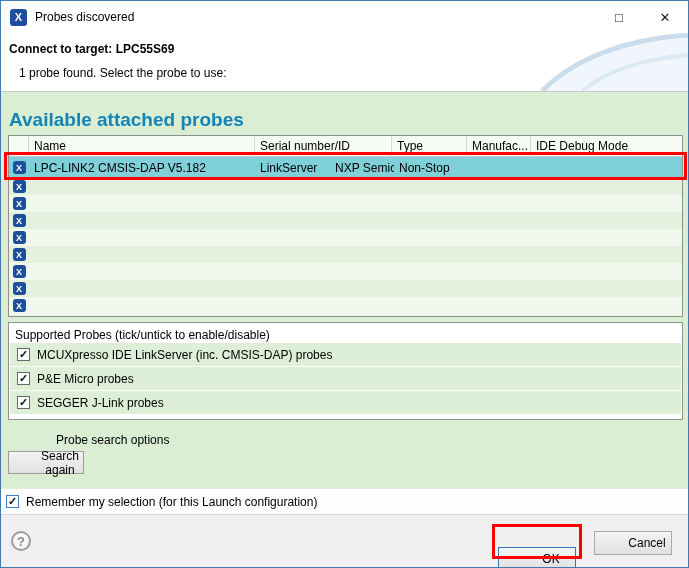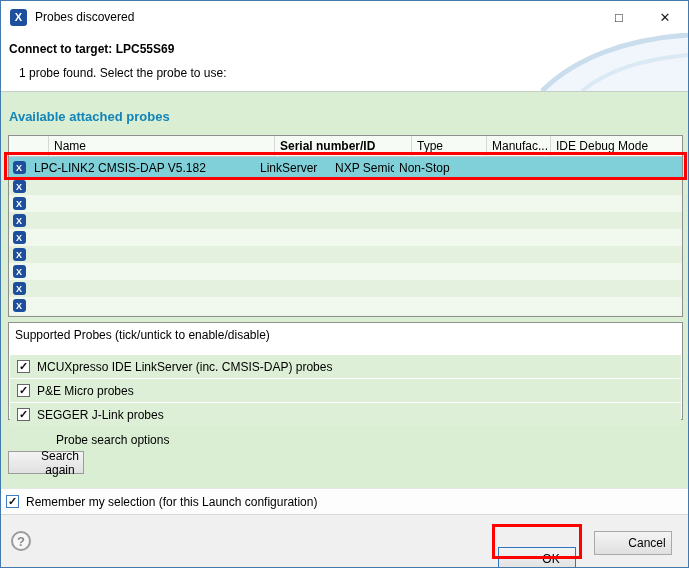"Available attached probes" .section-heading { font-size: 13px -> 19px }
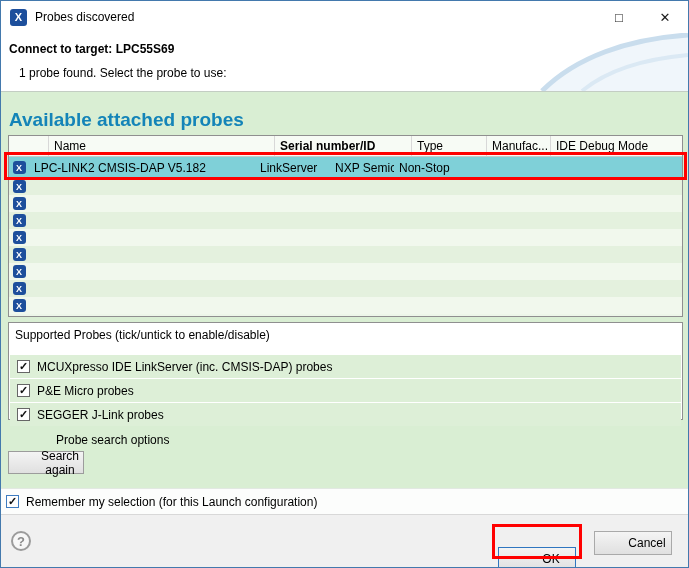"Name" .thead { padding-left: 20px -> none }
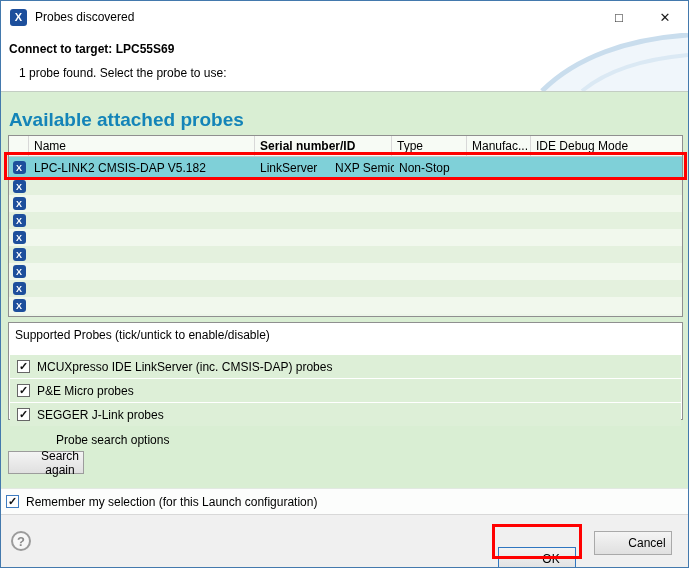"Serial number/ID" .c-serial { font-weight: bold -> none }
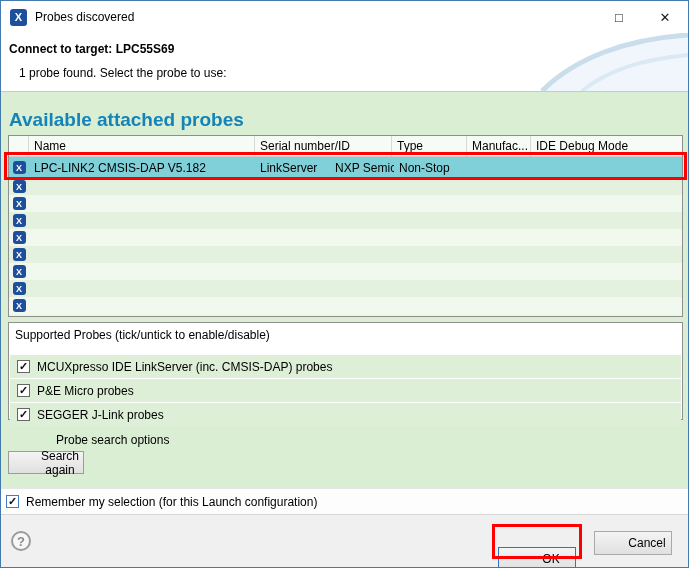"Supported Probes (tick/untick to" .supported-header { height: 32px -> 20px }
